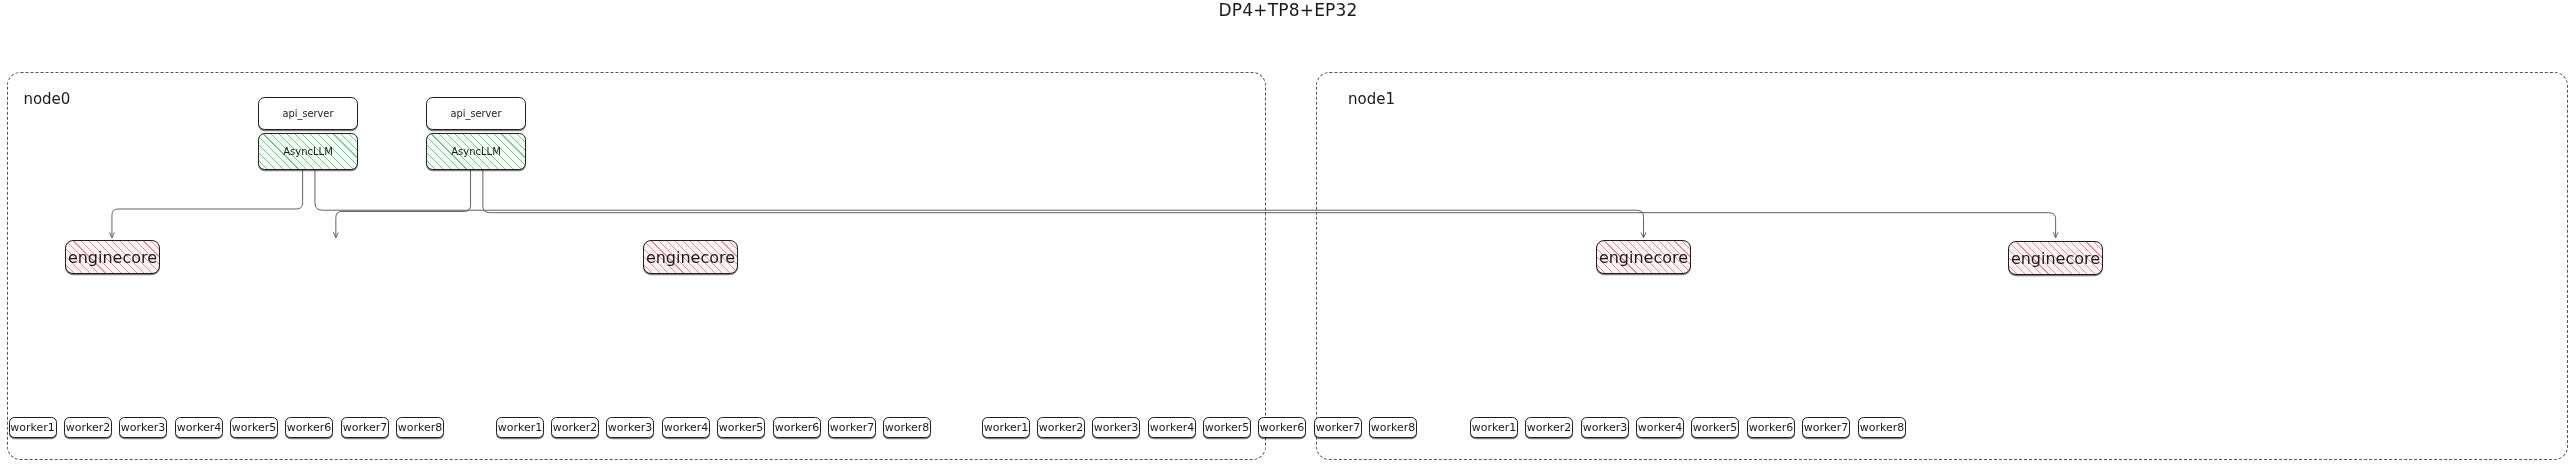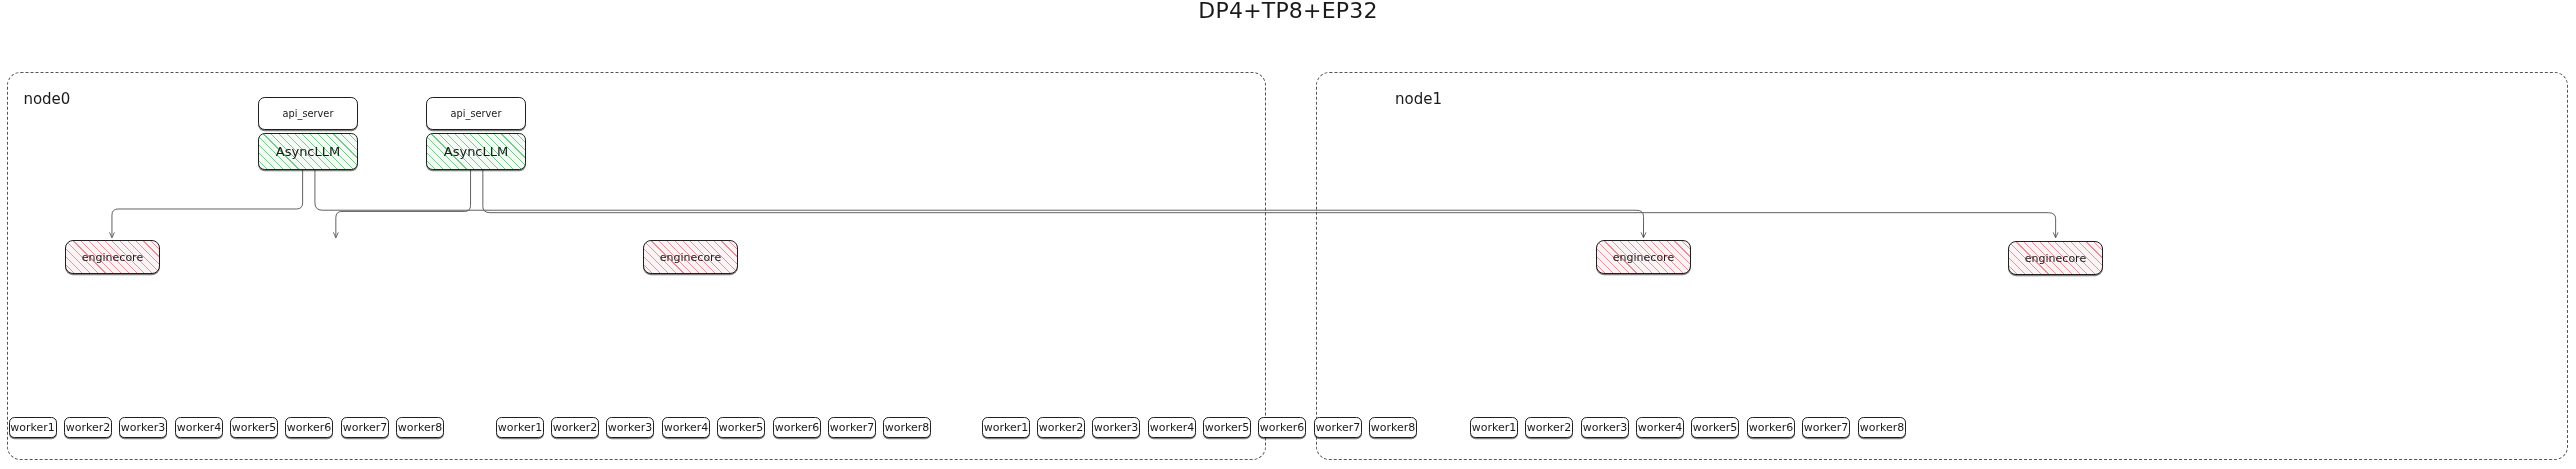"DP4+TP8+EP32" #title { font-size: 22px -> 17px }
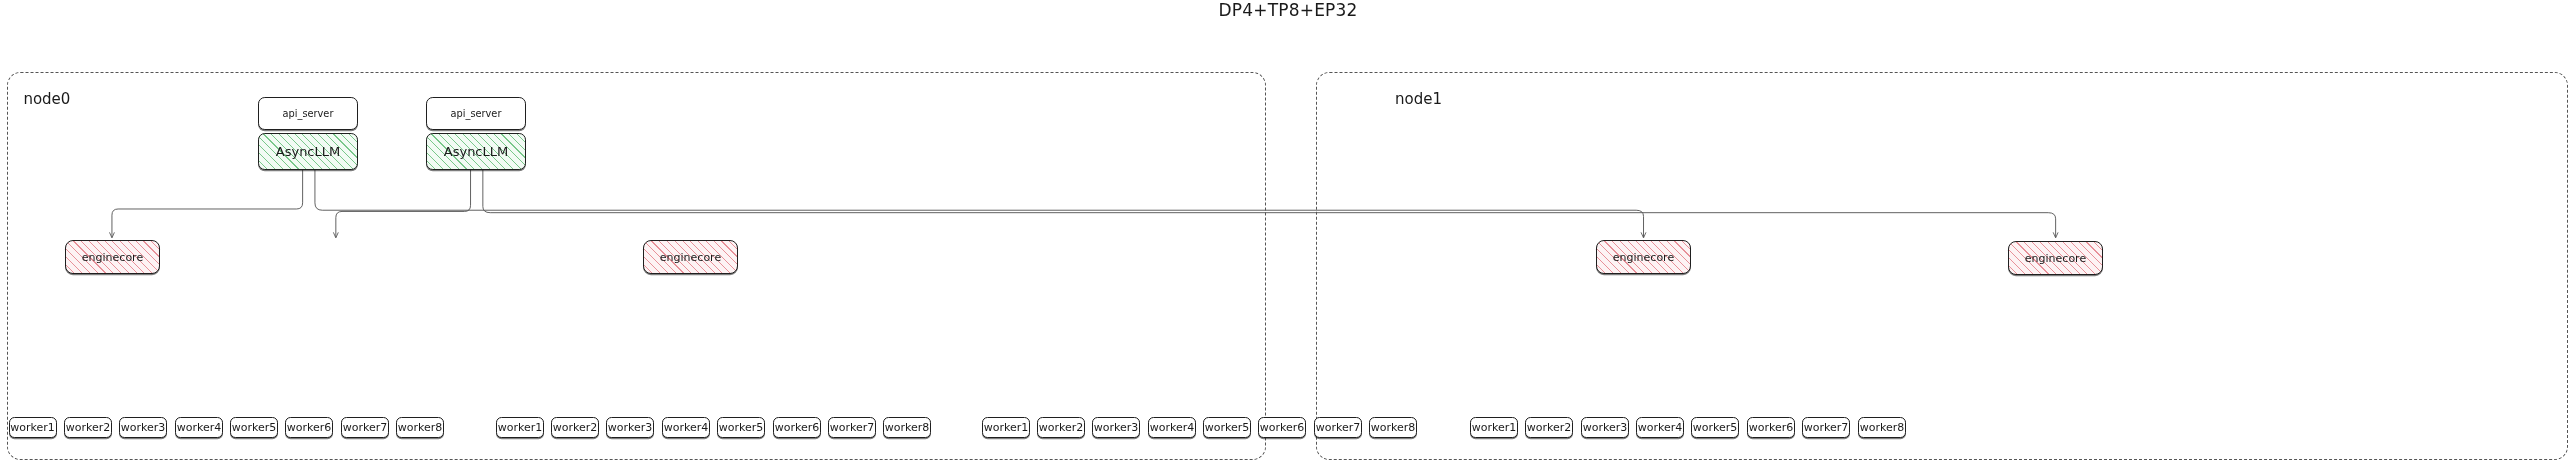"node1" div.node-label { left: 1395px -> 1348px }
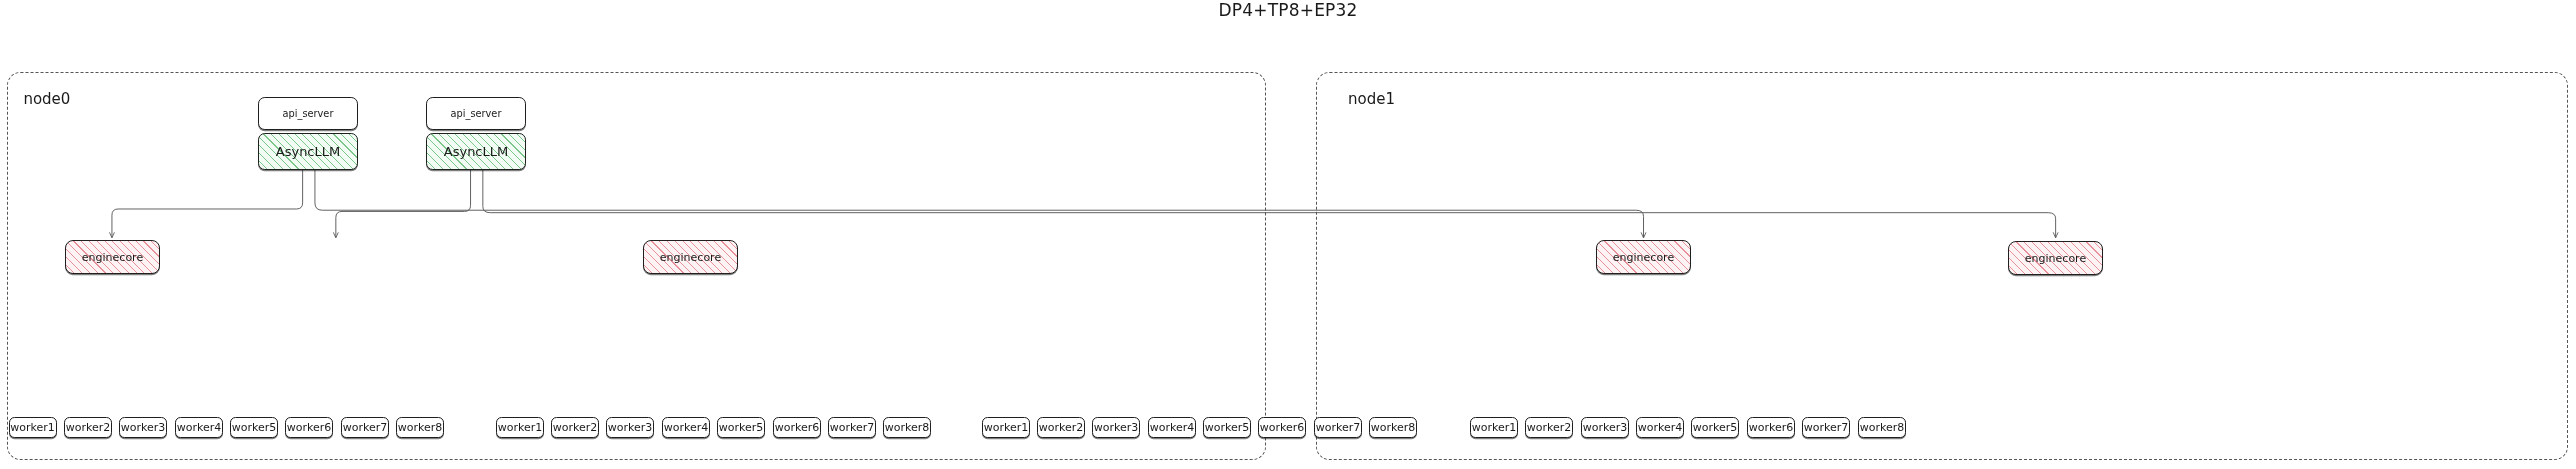"AsyncLLM" .async { font-size: 13px -> 10px }
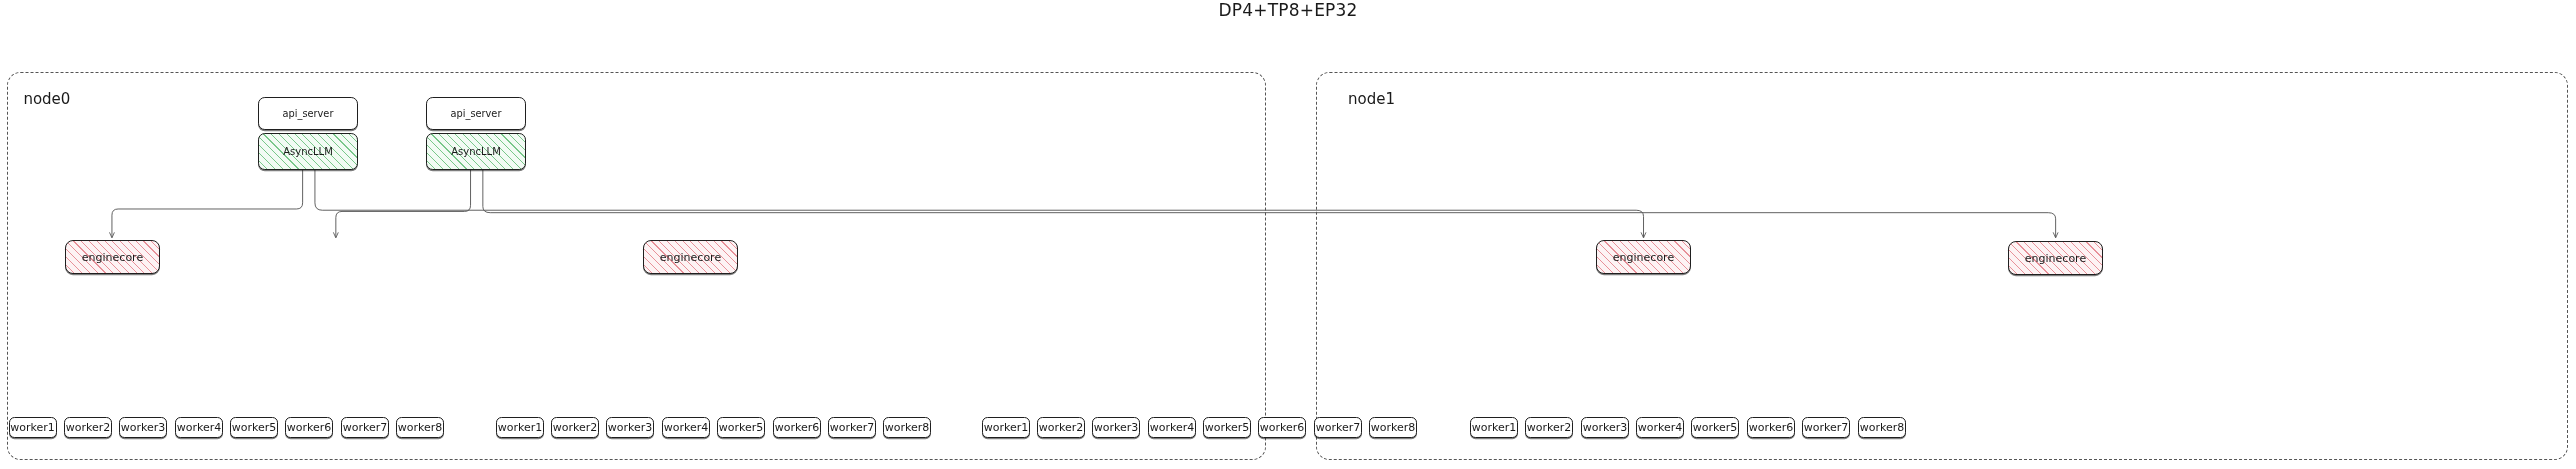"enginecore" .engine { font-size: 11px -> 16px }
